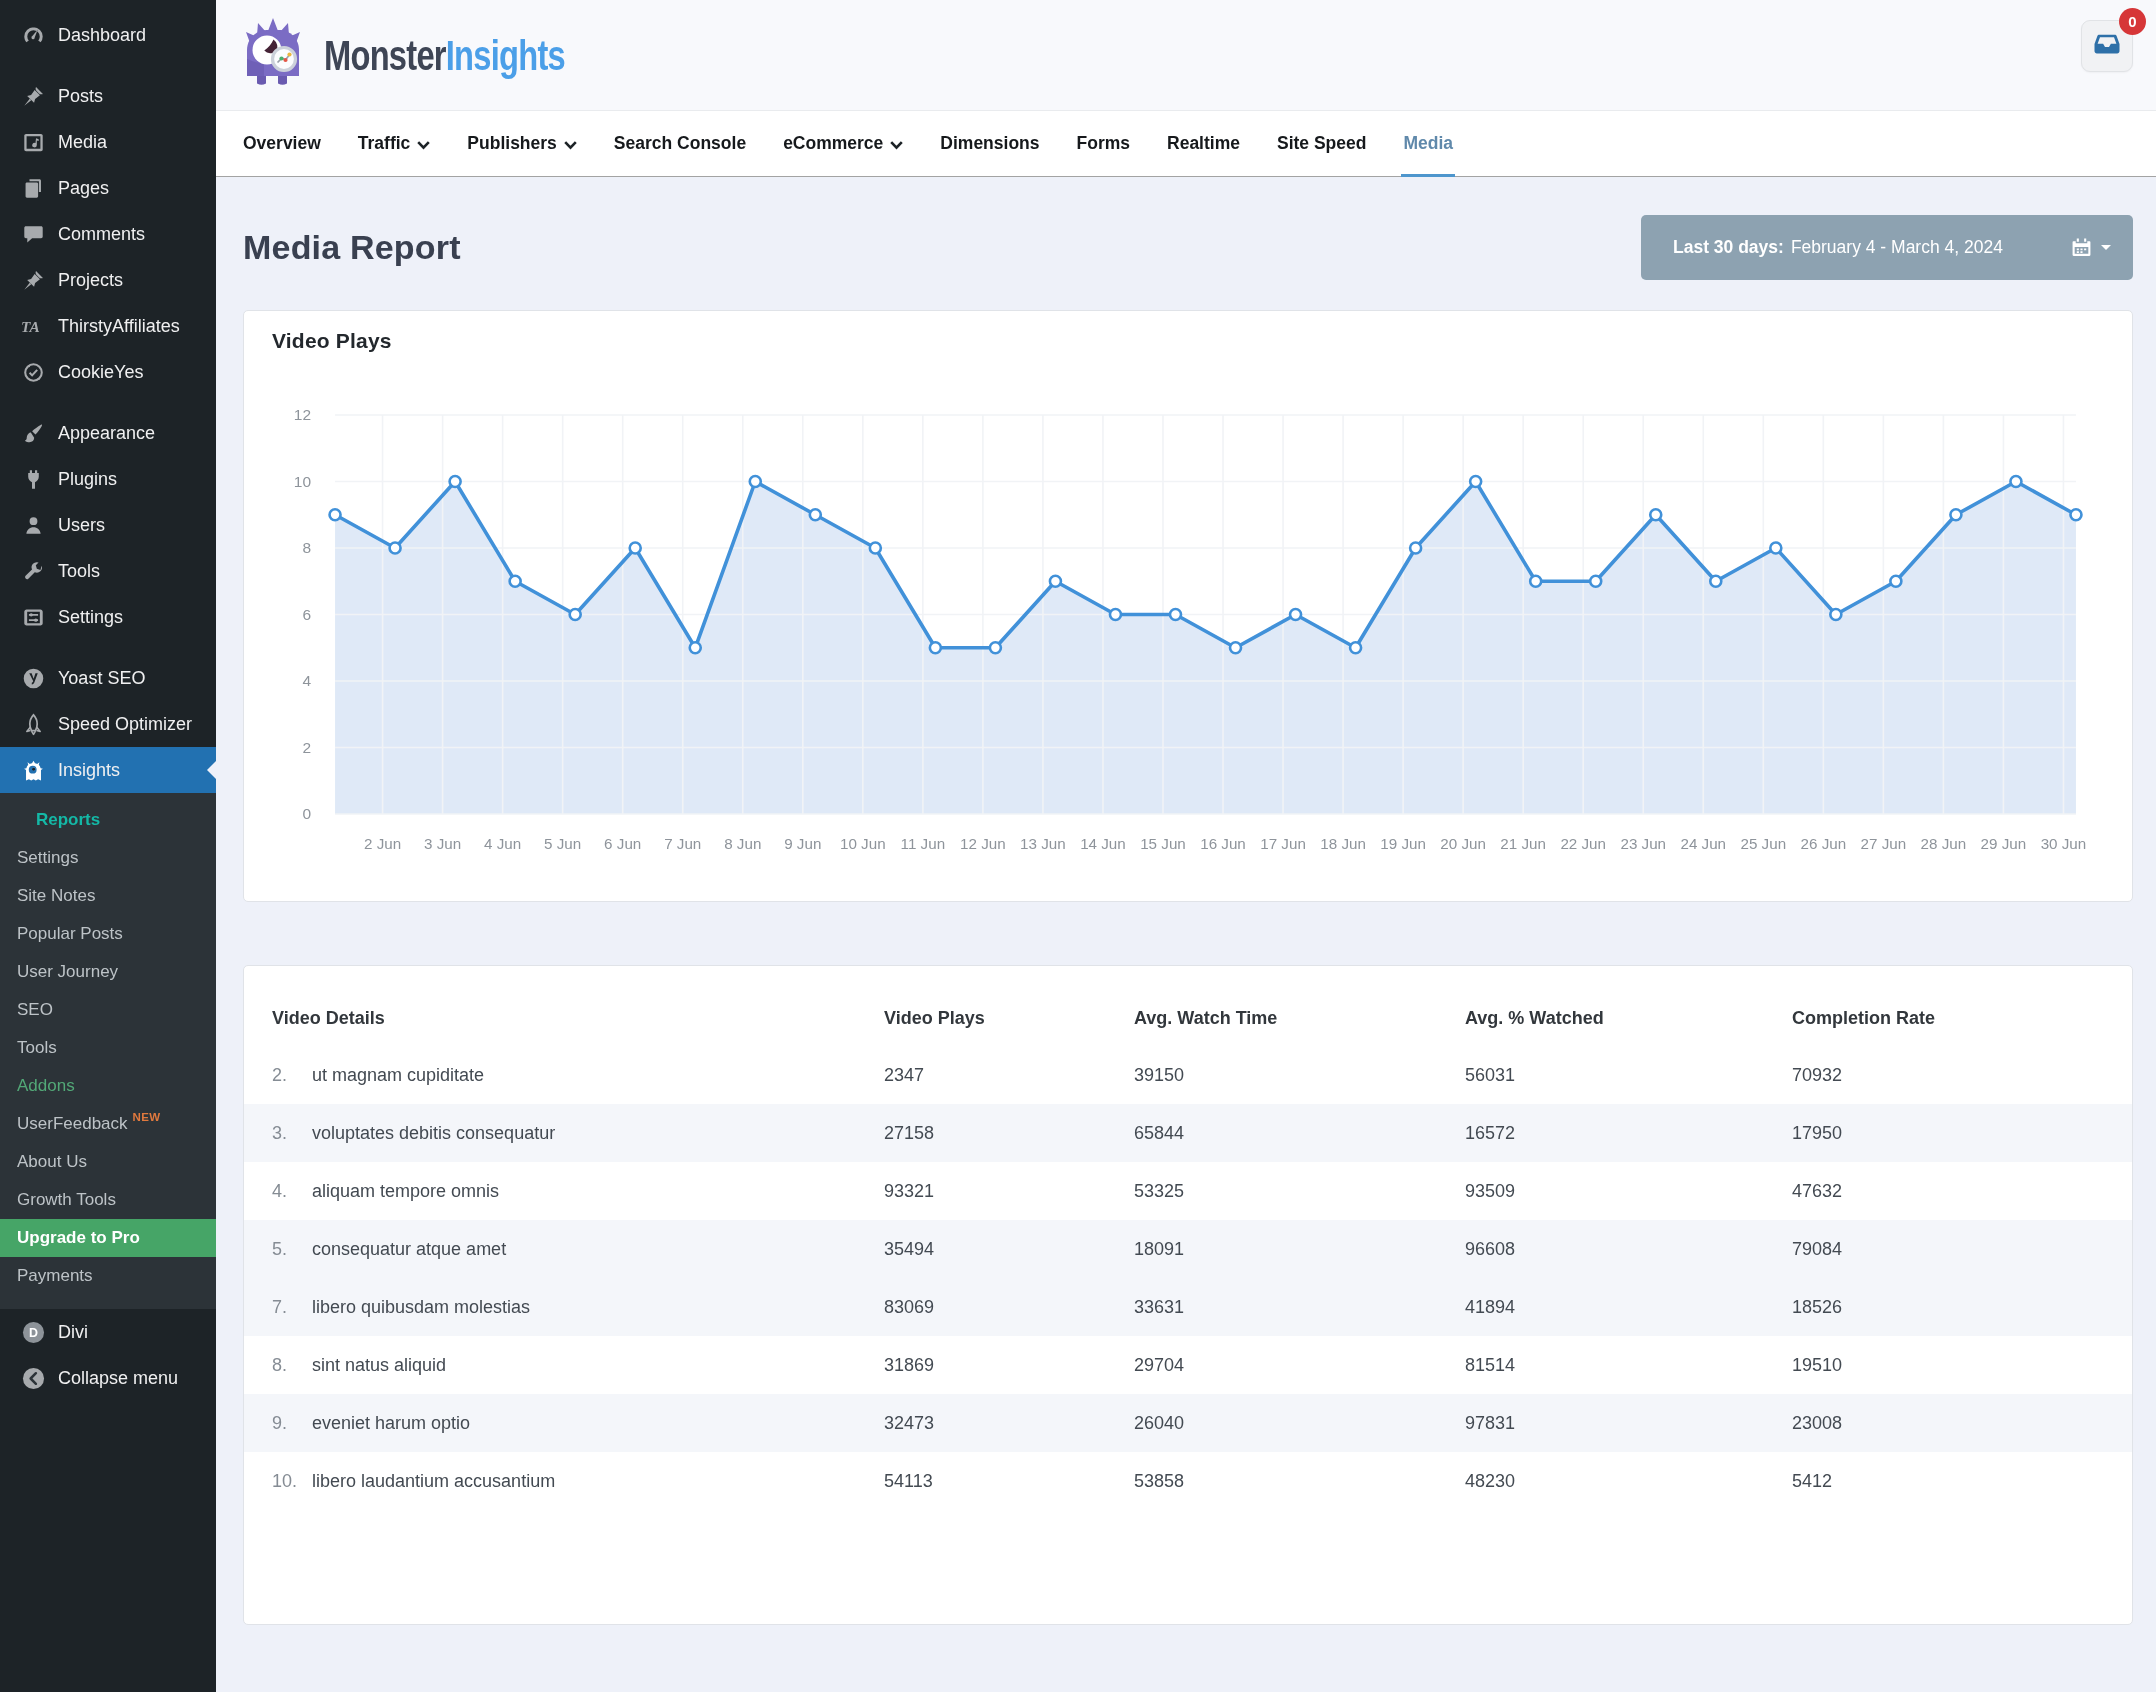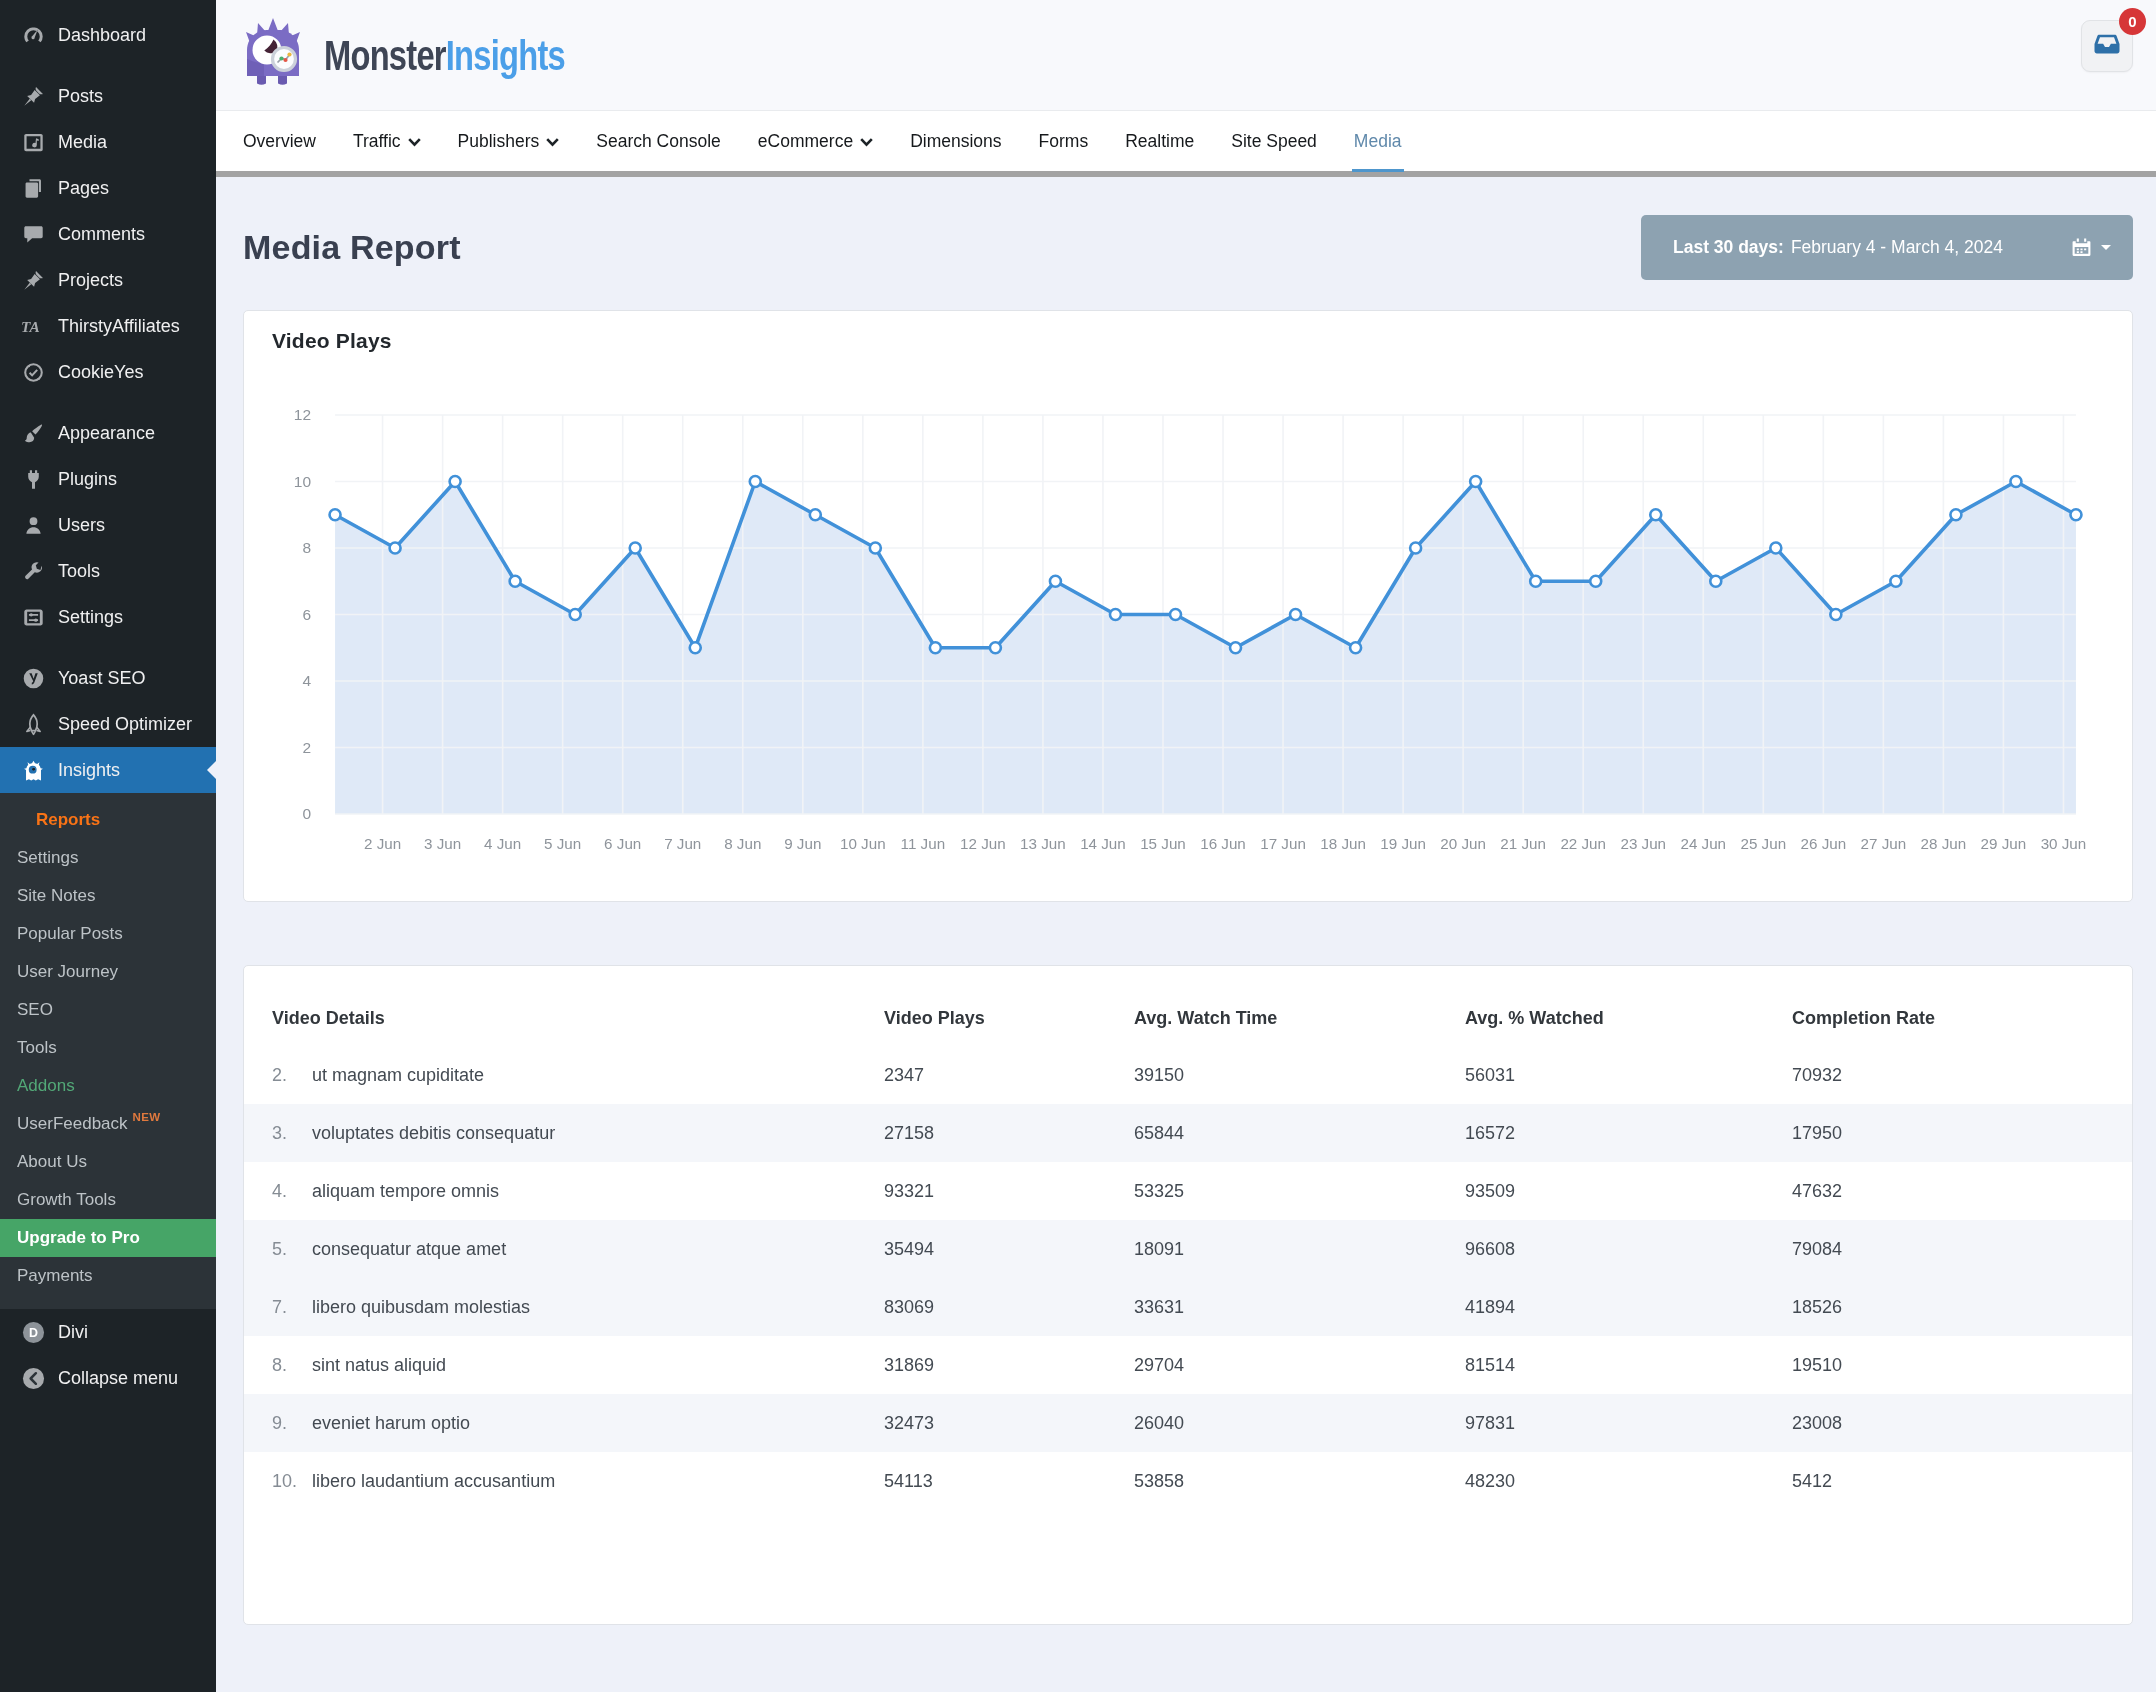"Overview" #nav { border-bottom: 6px solid #a3a3a3 -> 1px solid #a3a3a3; font-weight: none -> bold }
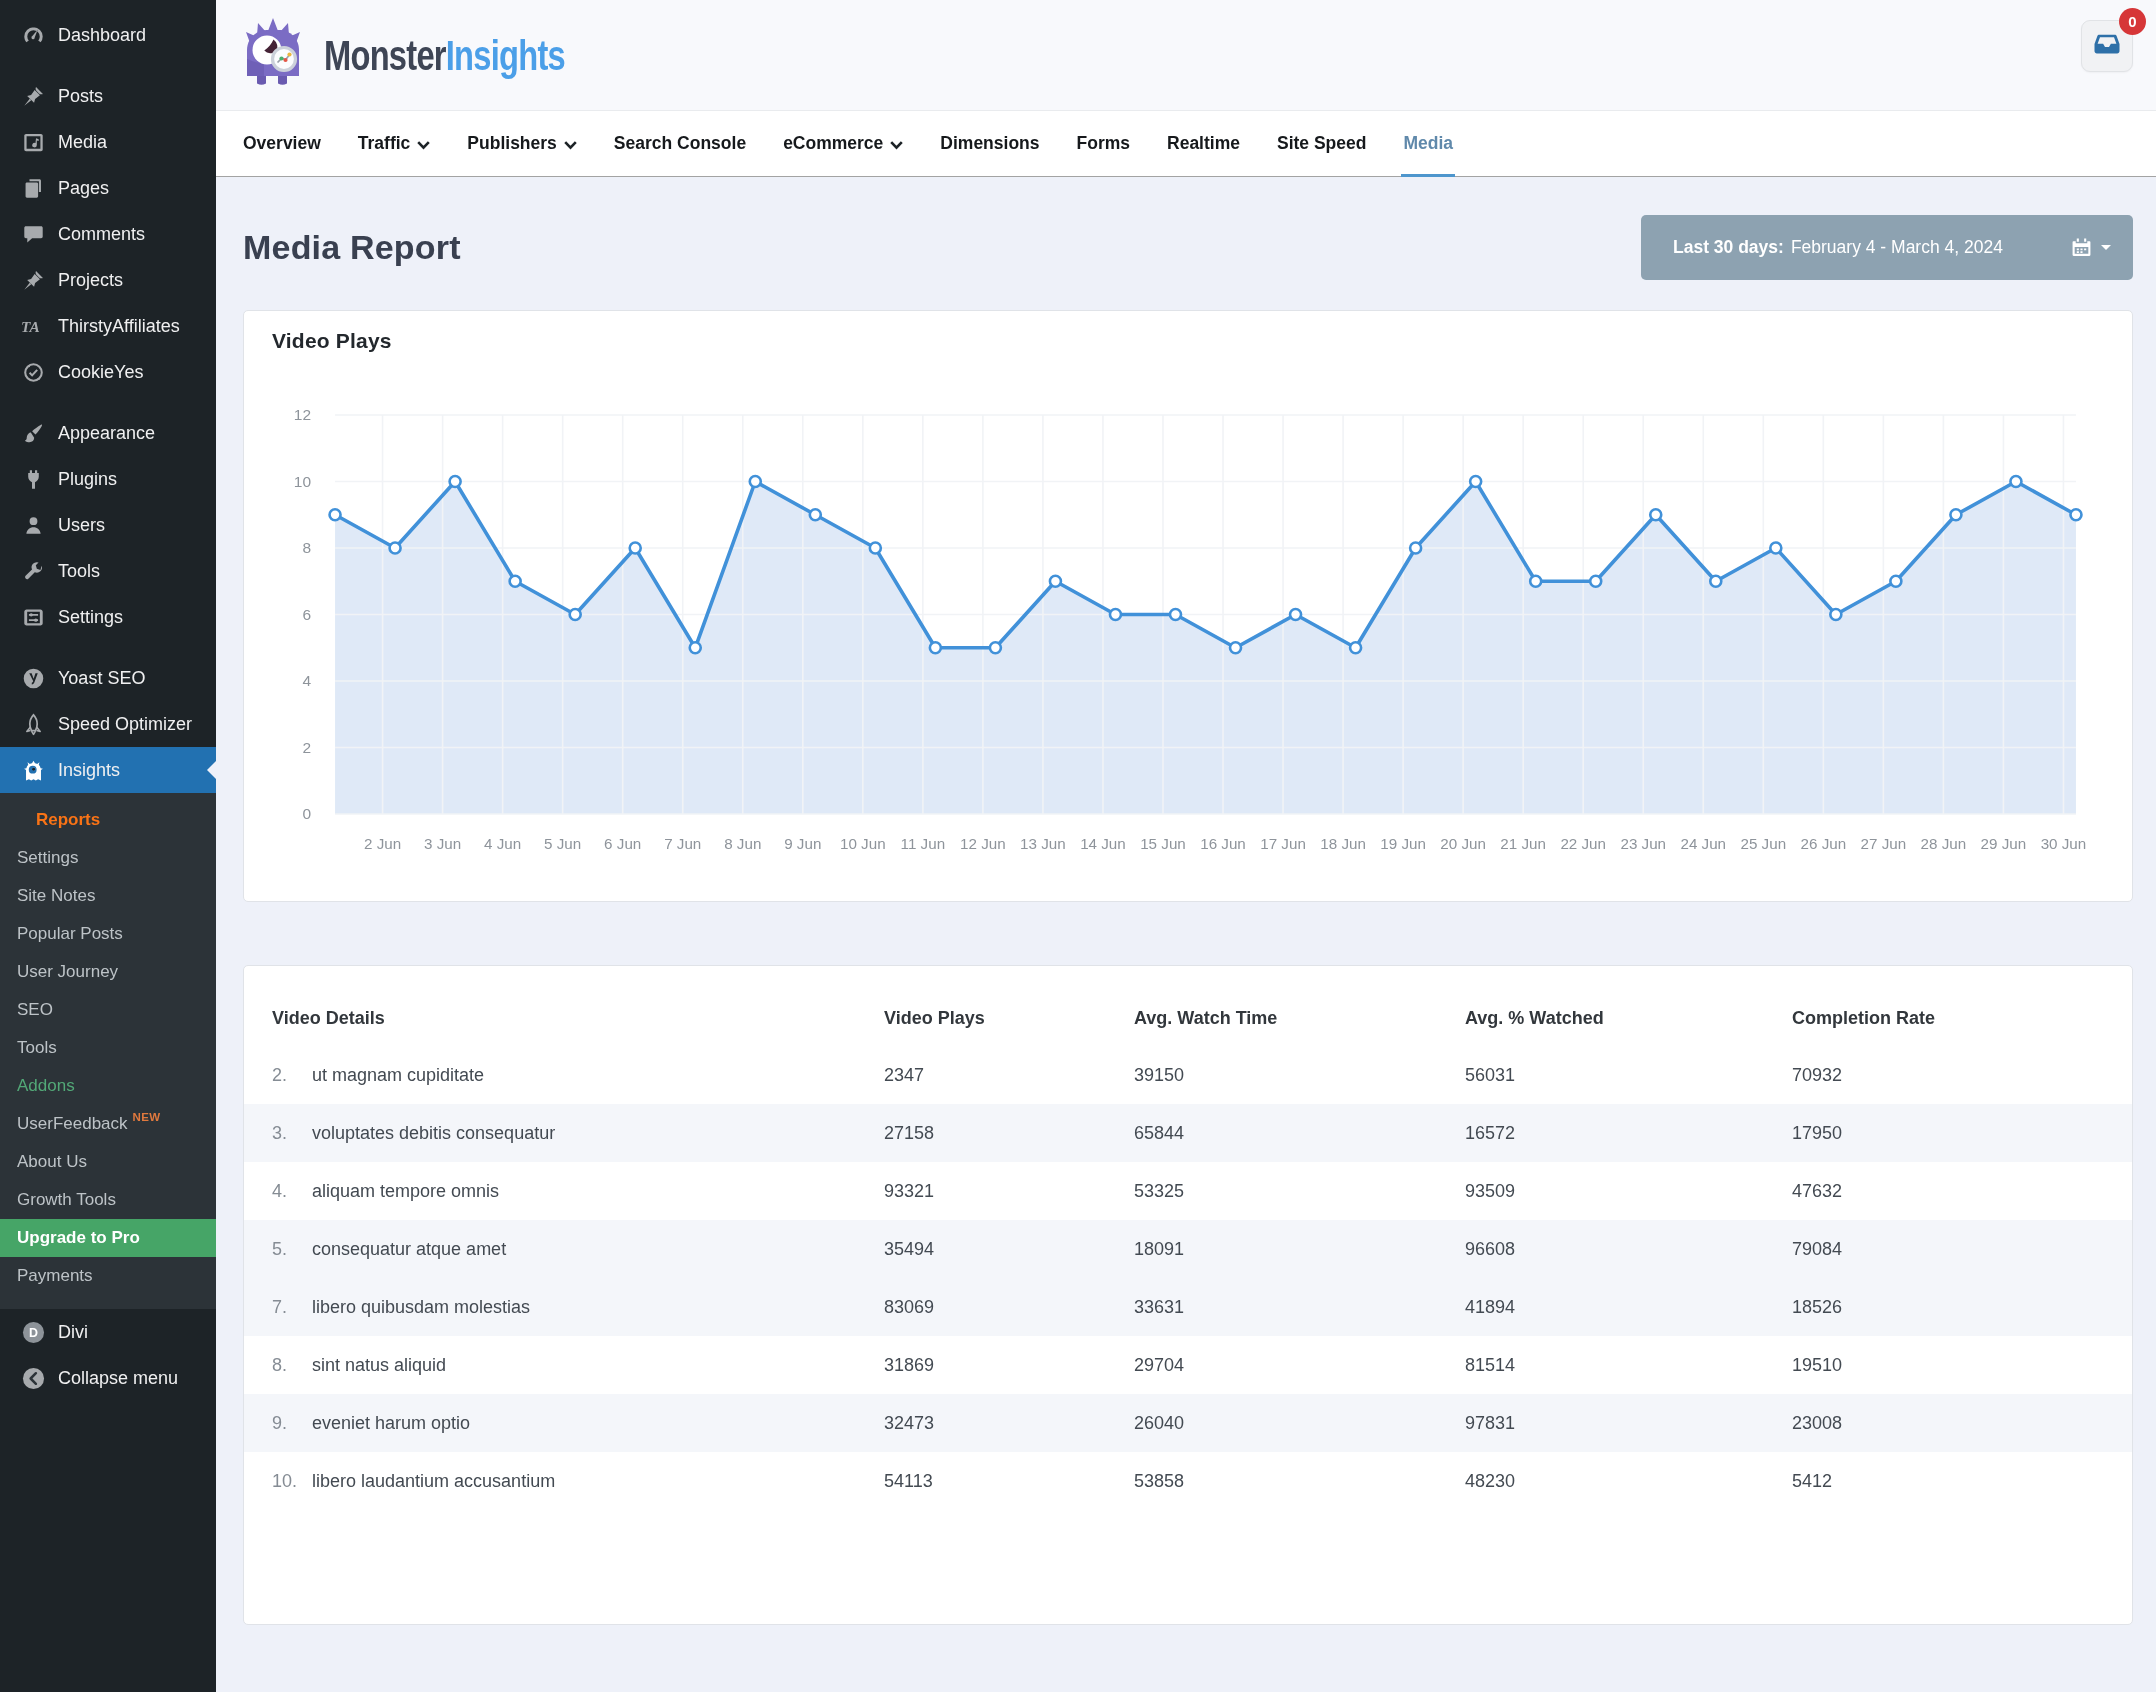"Reports" .smi.current { color: #f97316 -> #14b8a6 }
